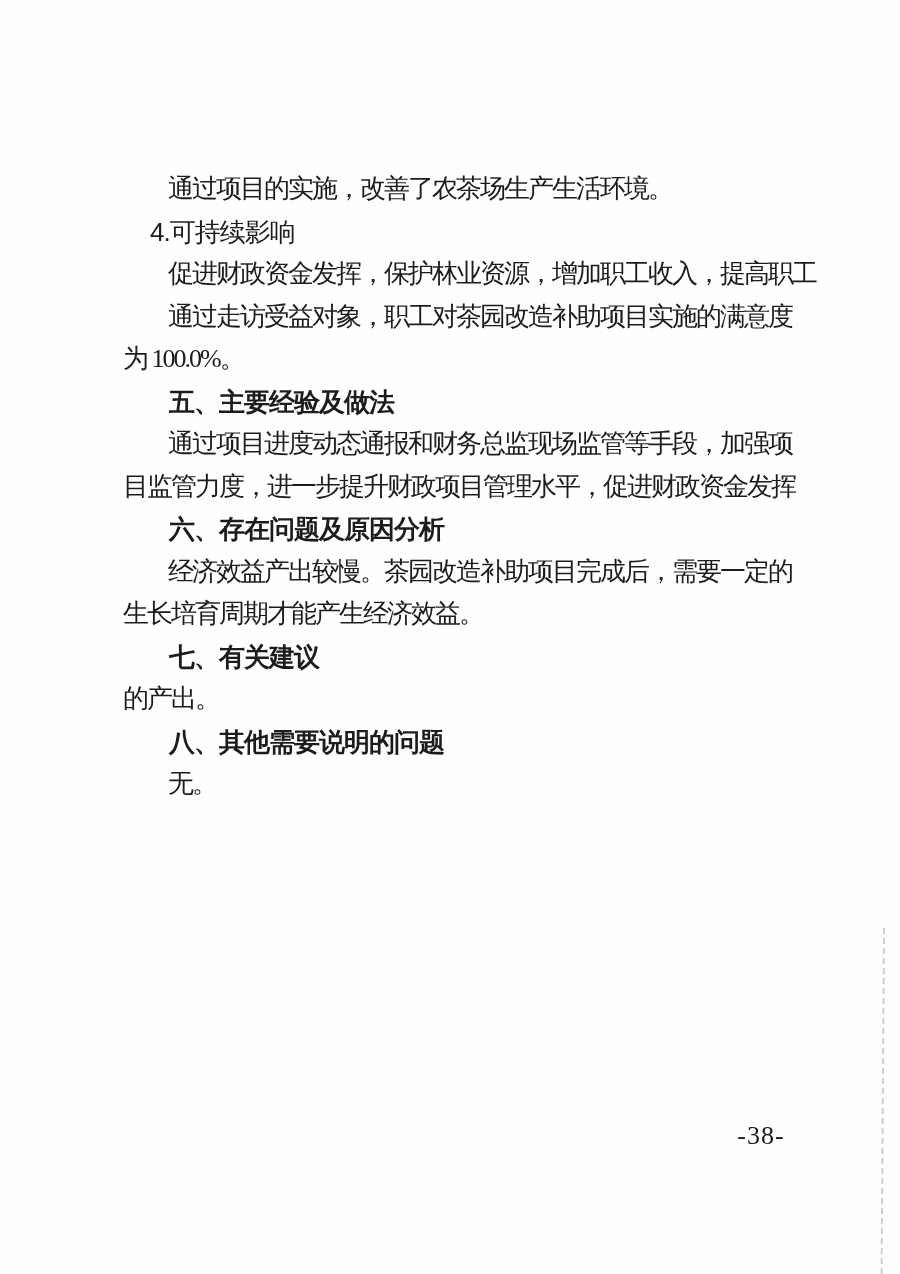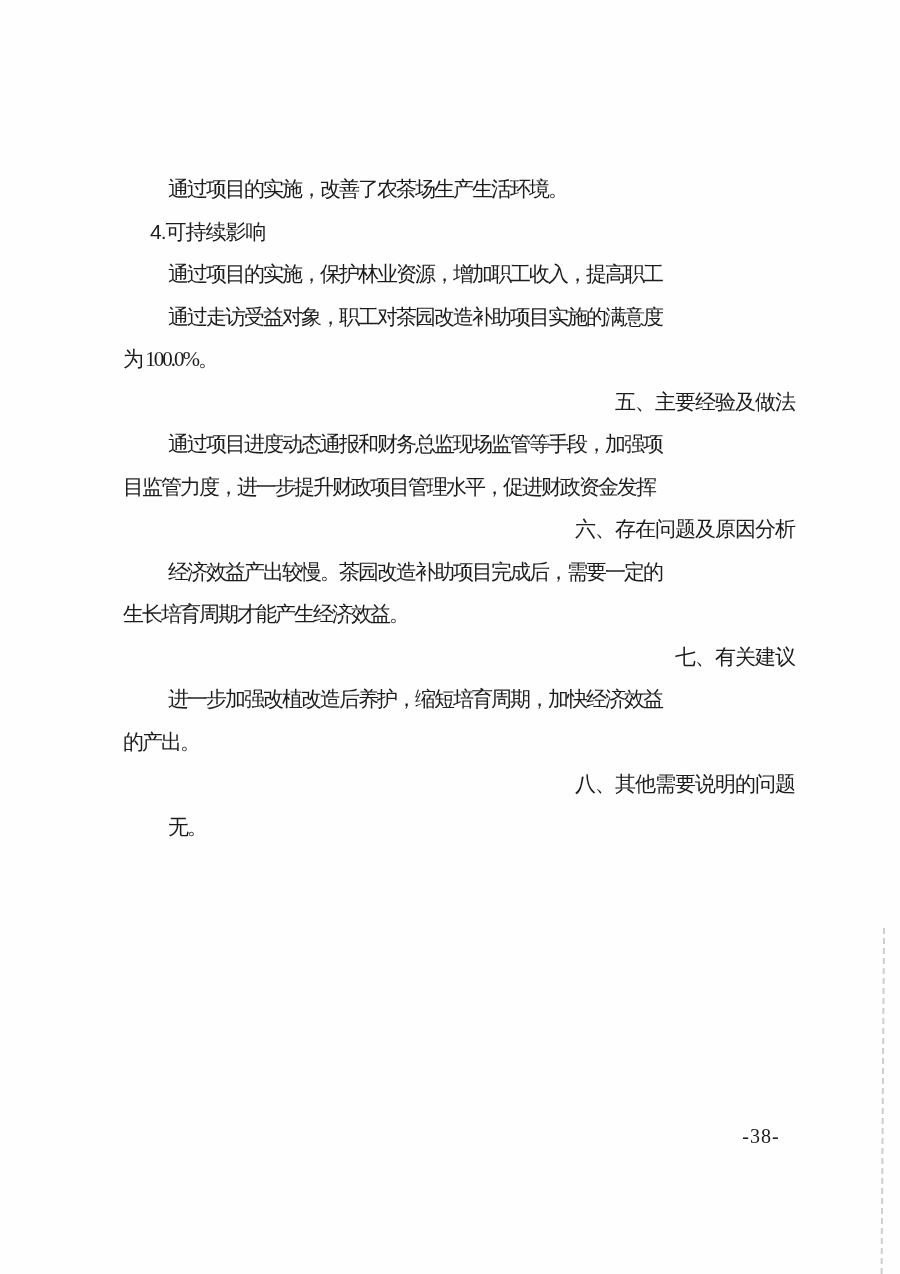"通过项目的实施，改善了农茶场生产生活环境。" .line { font-size: 21px -> 26px }
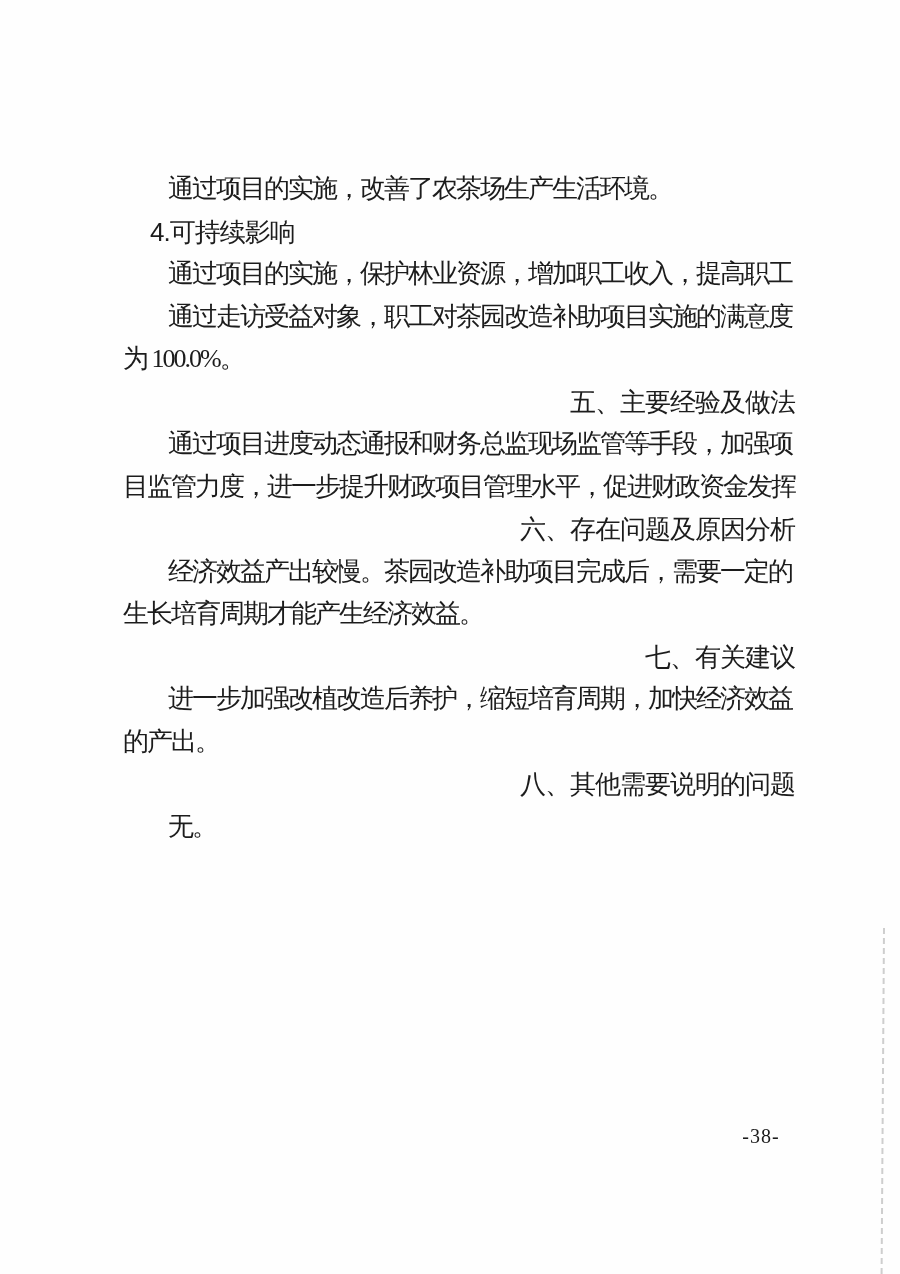"通过项目的实施，保护林业资源，增加职工收入，提高职工" div.line { text: 通过项目的实施 -> 促进财政资金发挥 }
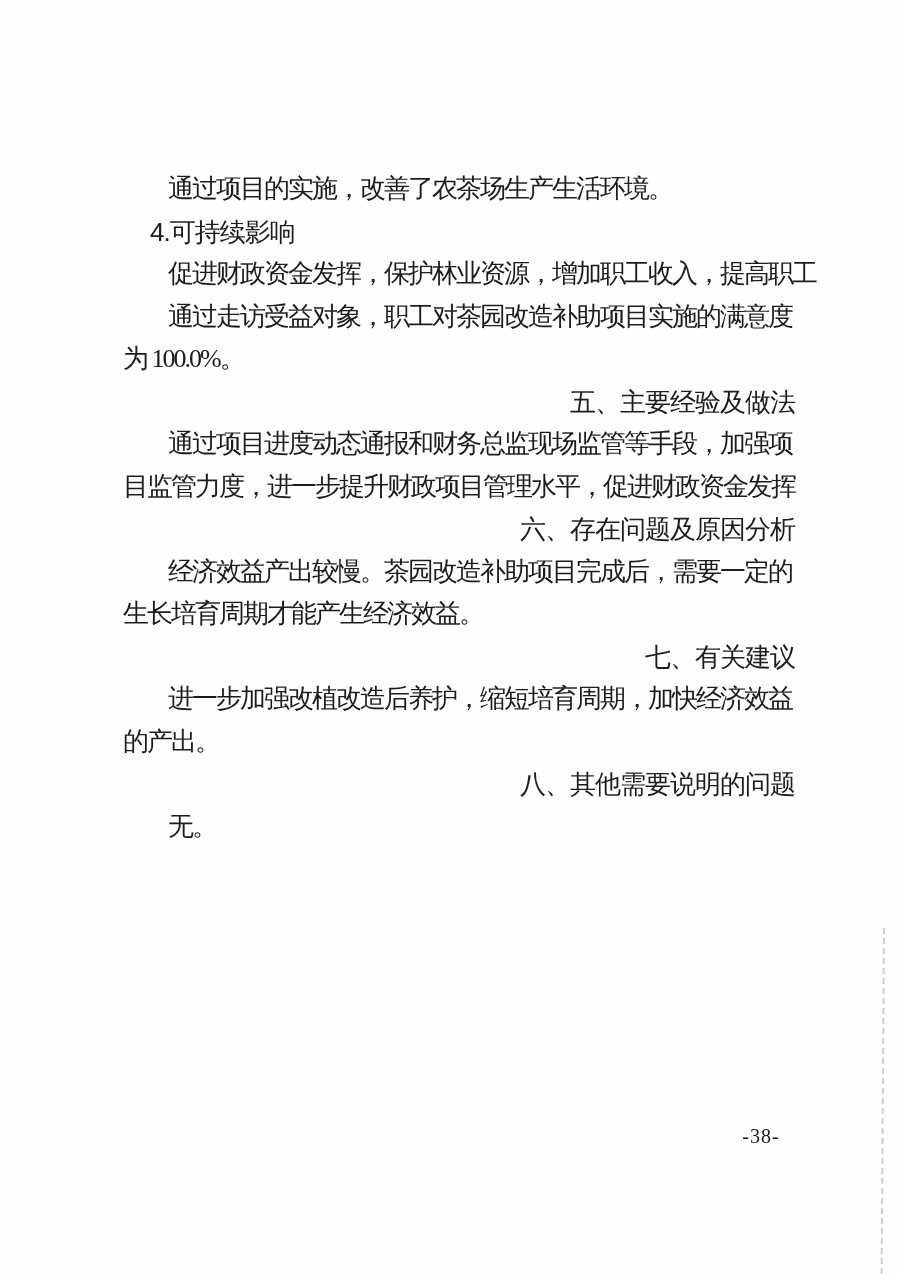"五、主要经验及做法" .line.h-main { font-weight: 400 -> 700; text-align: right -> none }
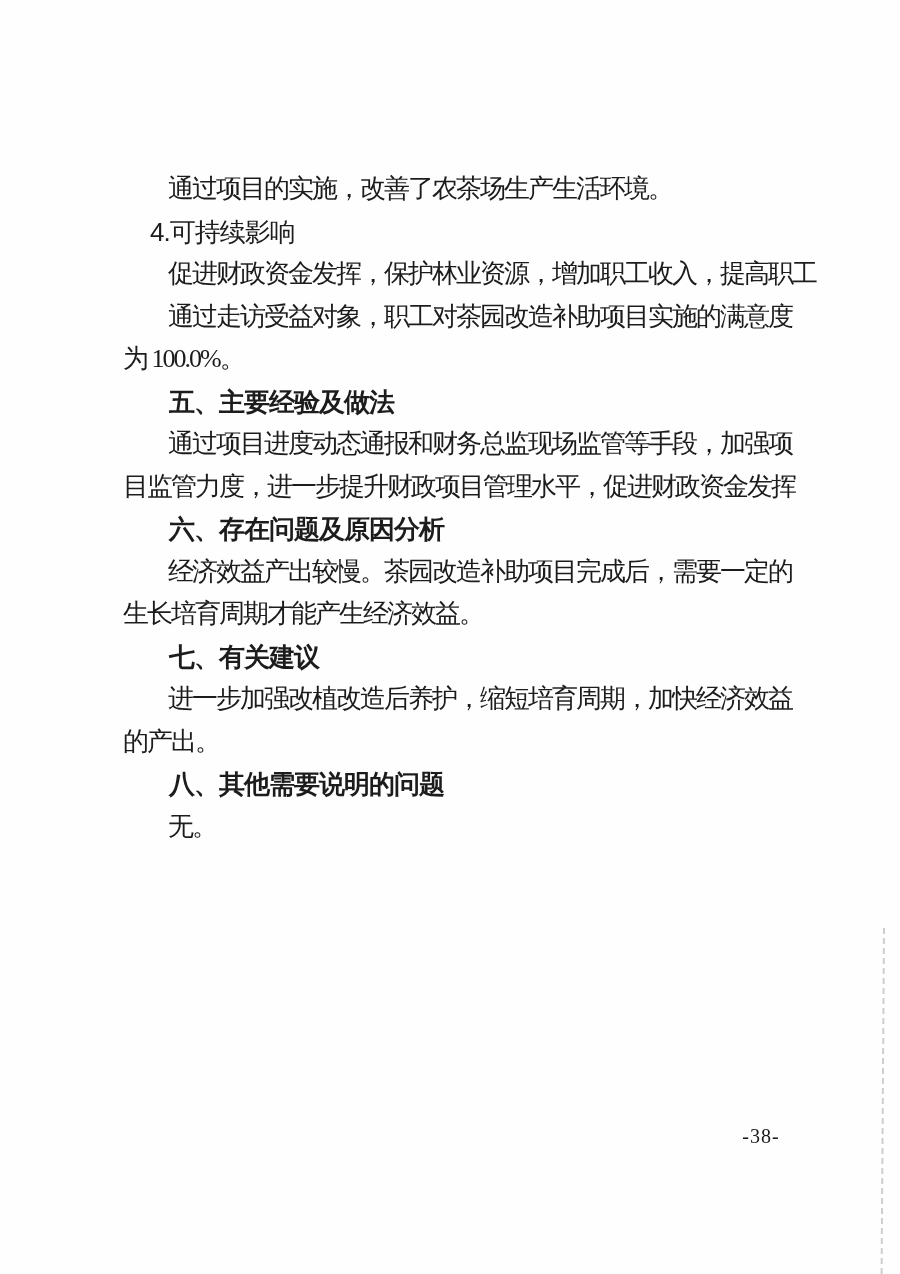"进一步加强改植改造后养护，缩短培育周期，加快经济效益" div.line { html: <div>进一步加强改植改造后养护，缩短培育周期，加快经济效益</div> -> none }
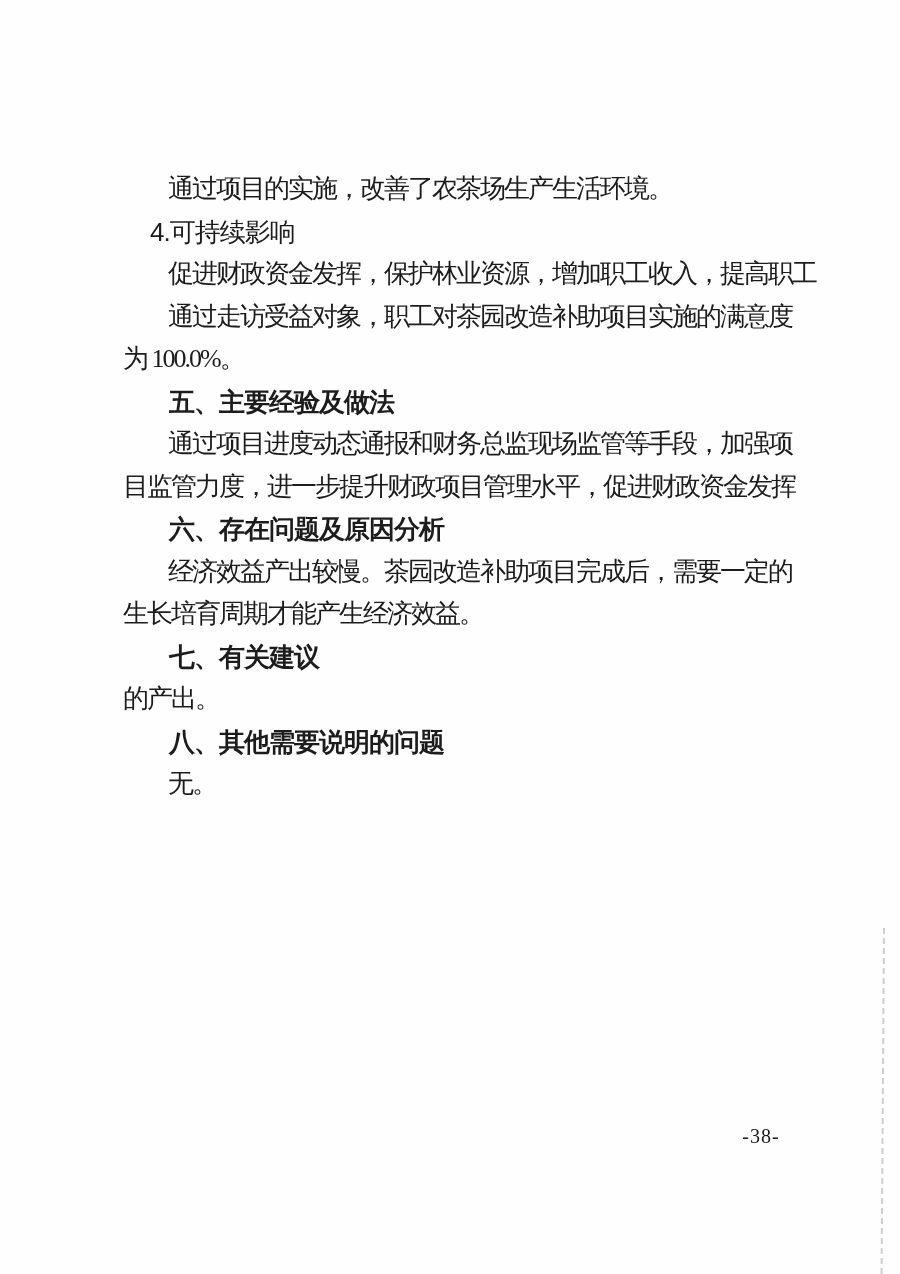"-38-" .page-number { font-size: 20px -> 26px }
